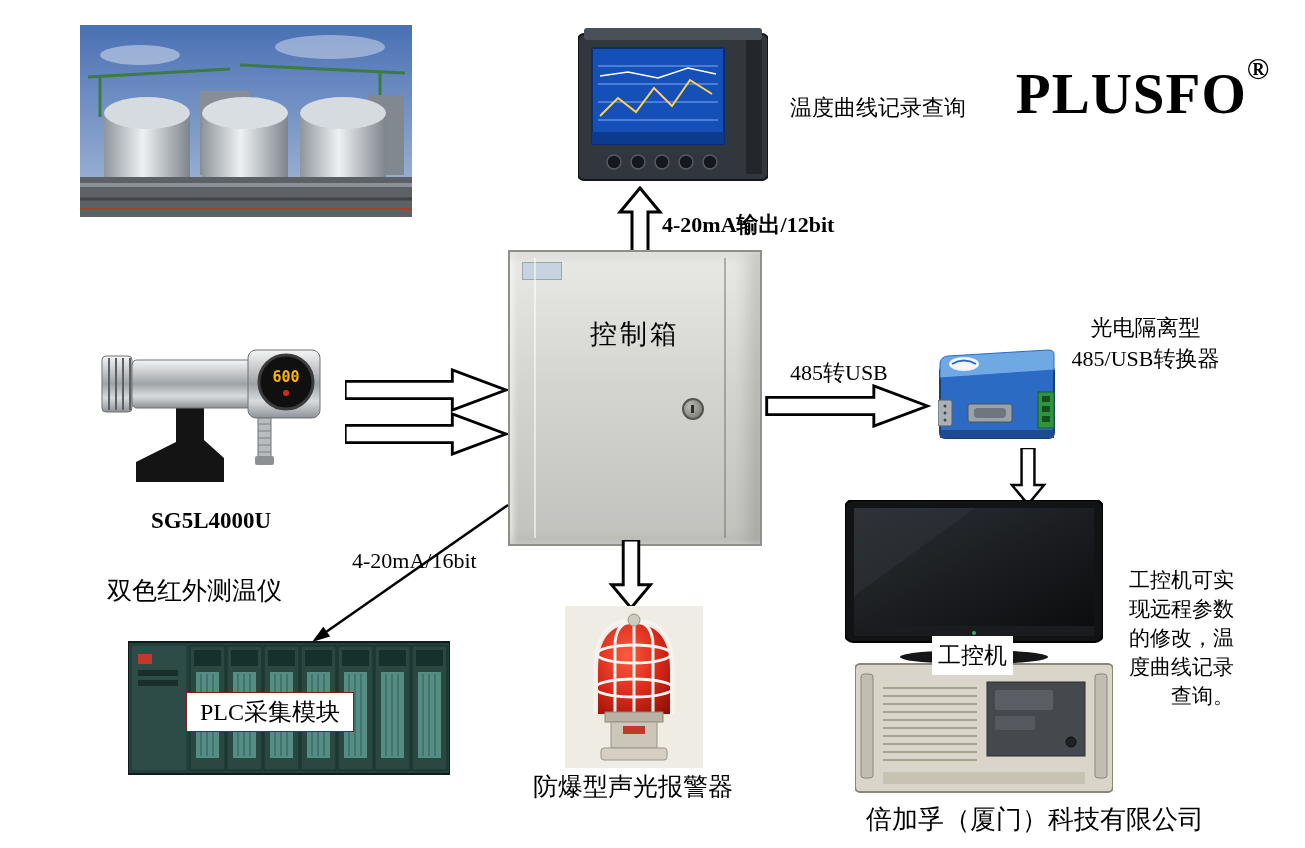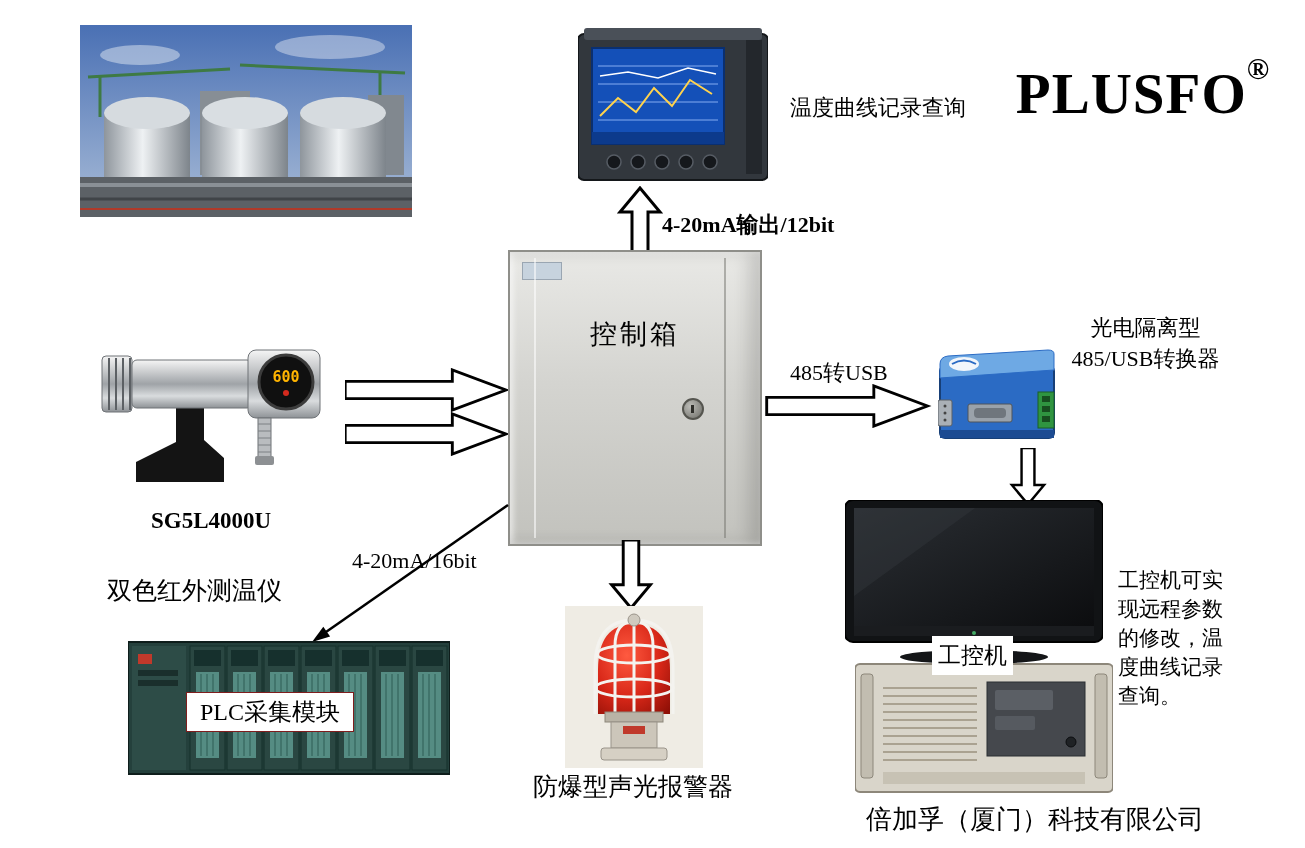"工控机可实现远程参数的修改，温度曲线记录查询。" .lbl.wrap { text-align: none -> right }
